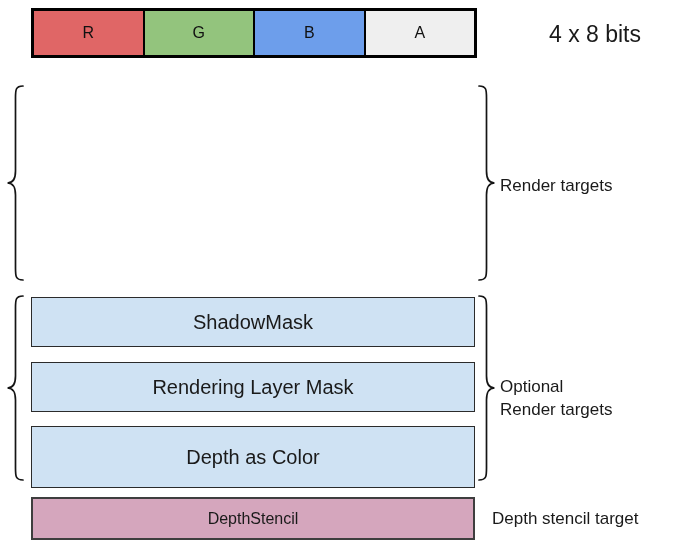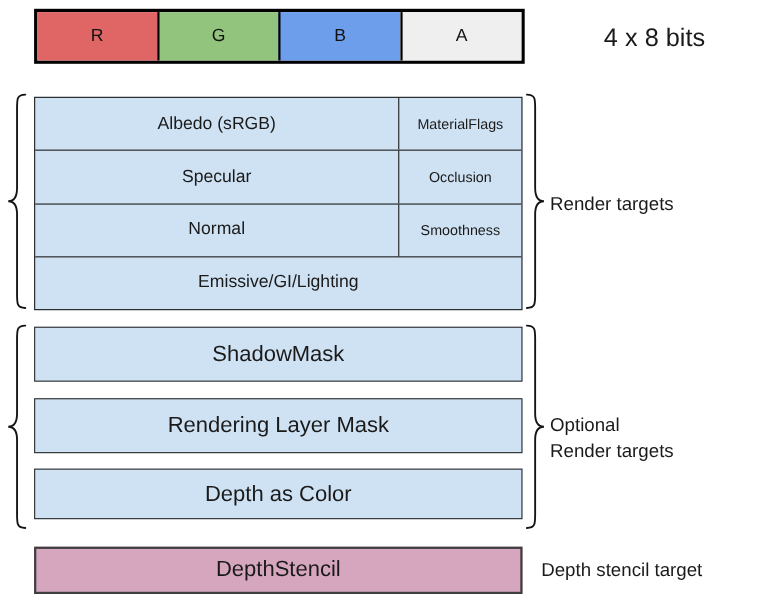"Albedo (sRGB)" div.abs { html: <div> <div> <div>Albedo (sRGB)</div> <div>MaterialFlags</div> </div> <div> <div>Specular</div> <div>Occlusion</div> </div> <div> <div>Normal</div> <div>Smoothness</div> </div> <div> <div>Emissive/GI/Lighting</div> </div> </div> -> none }
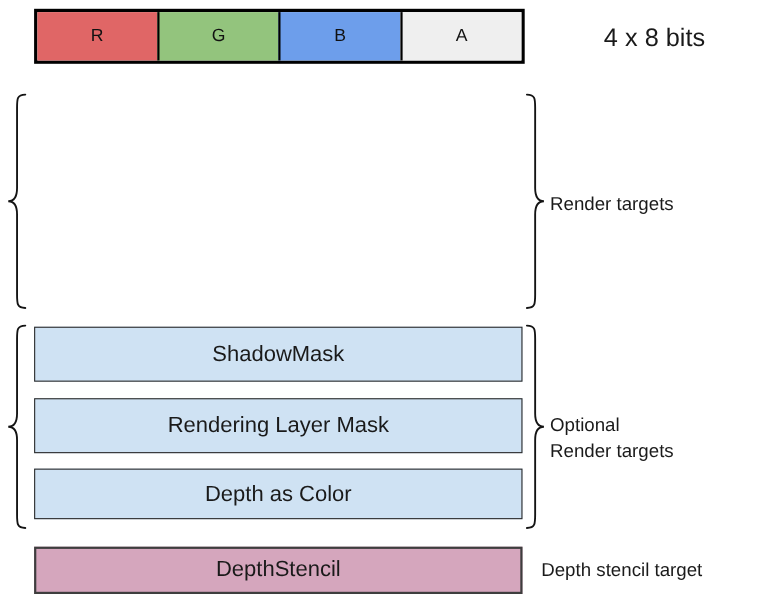"Depth as Color" div.abs { height: 46px -> 62px }
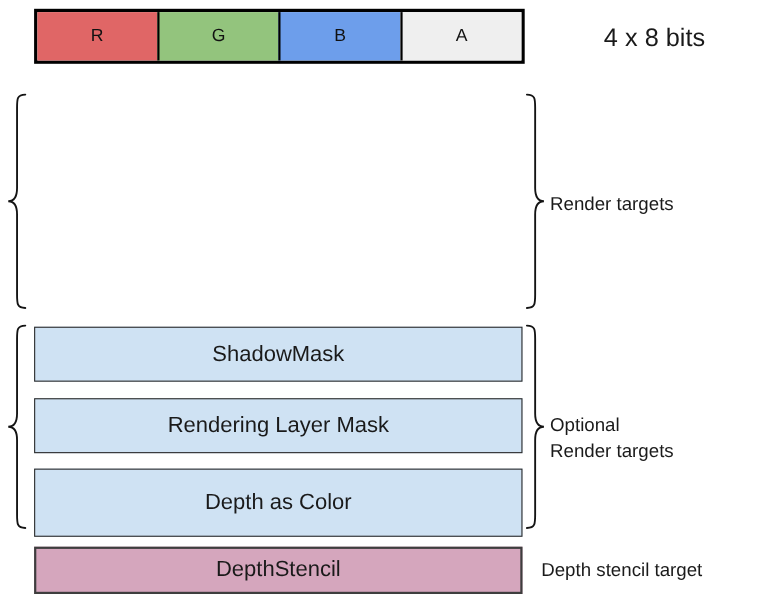"DepthStencil" .ds-box { font-size: 20px -> 16px }
